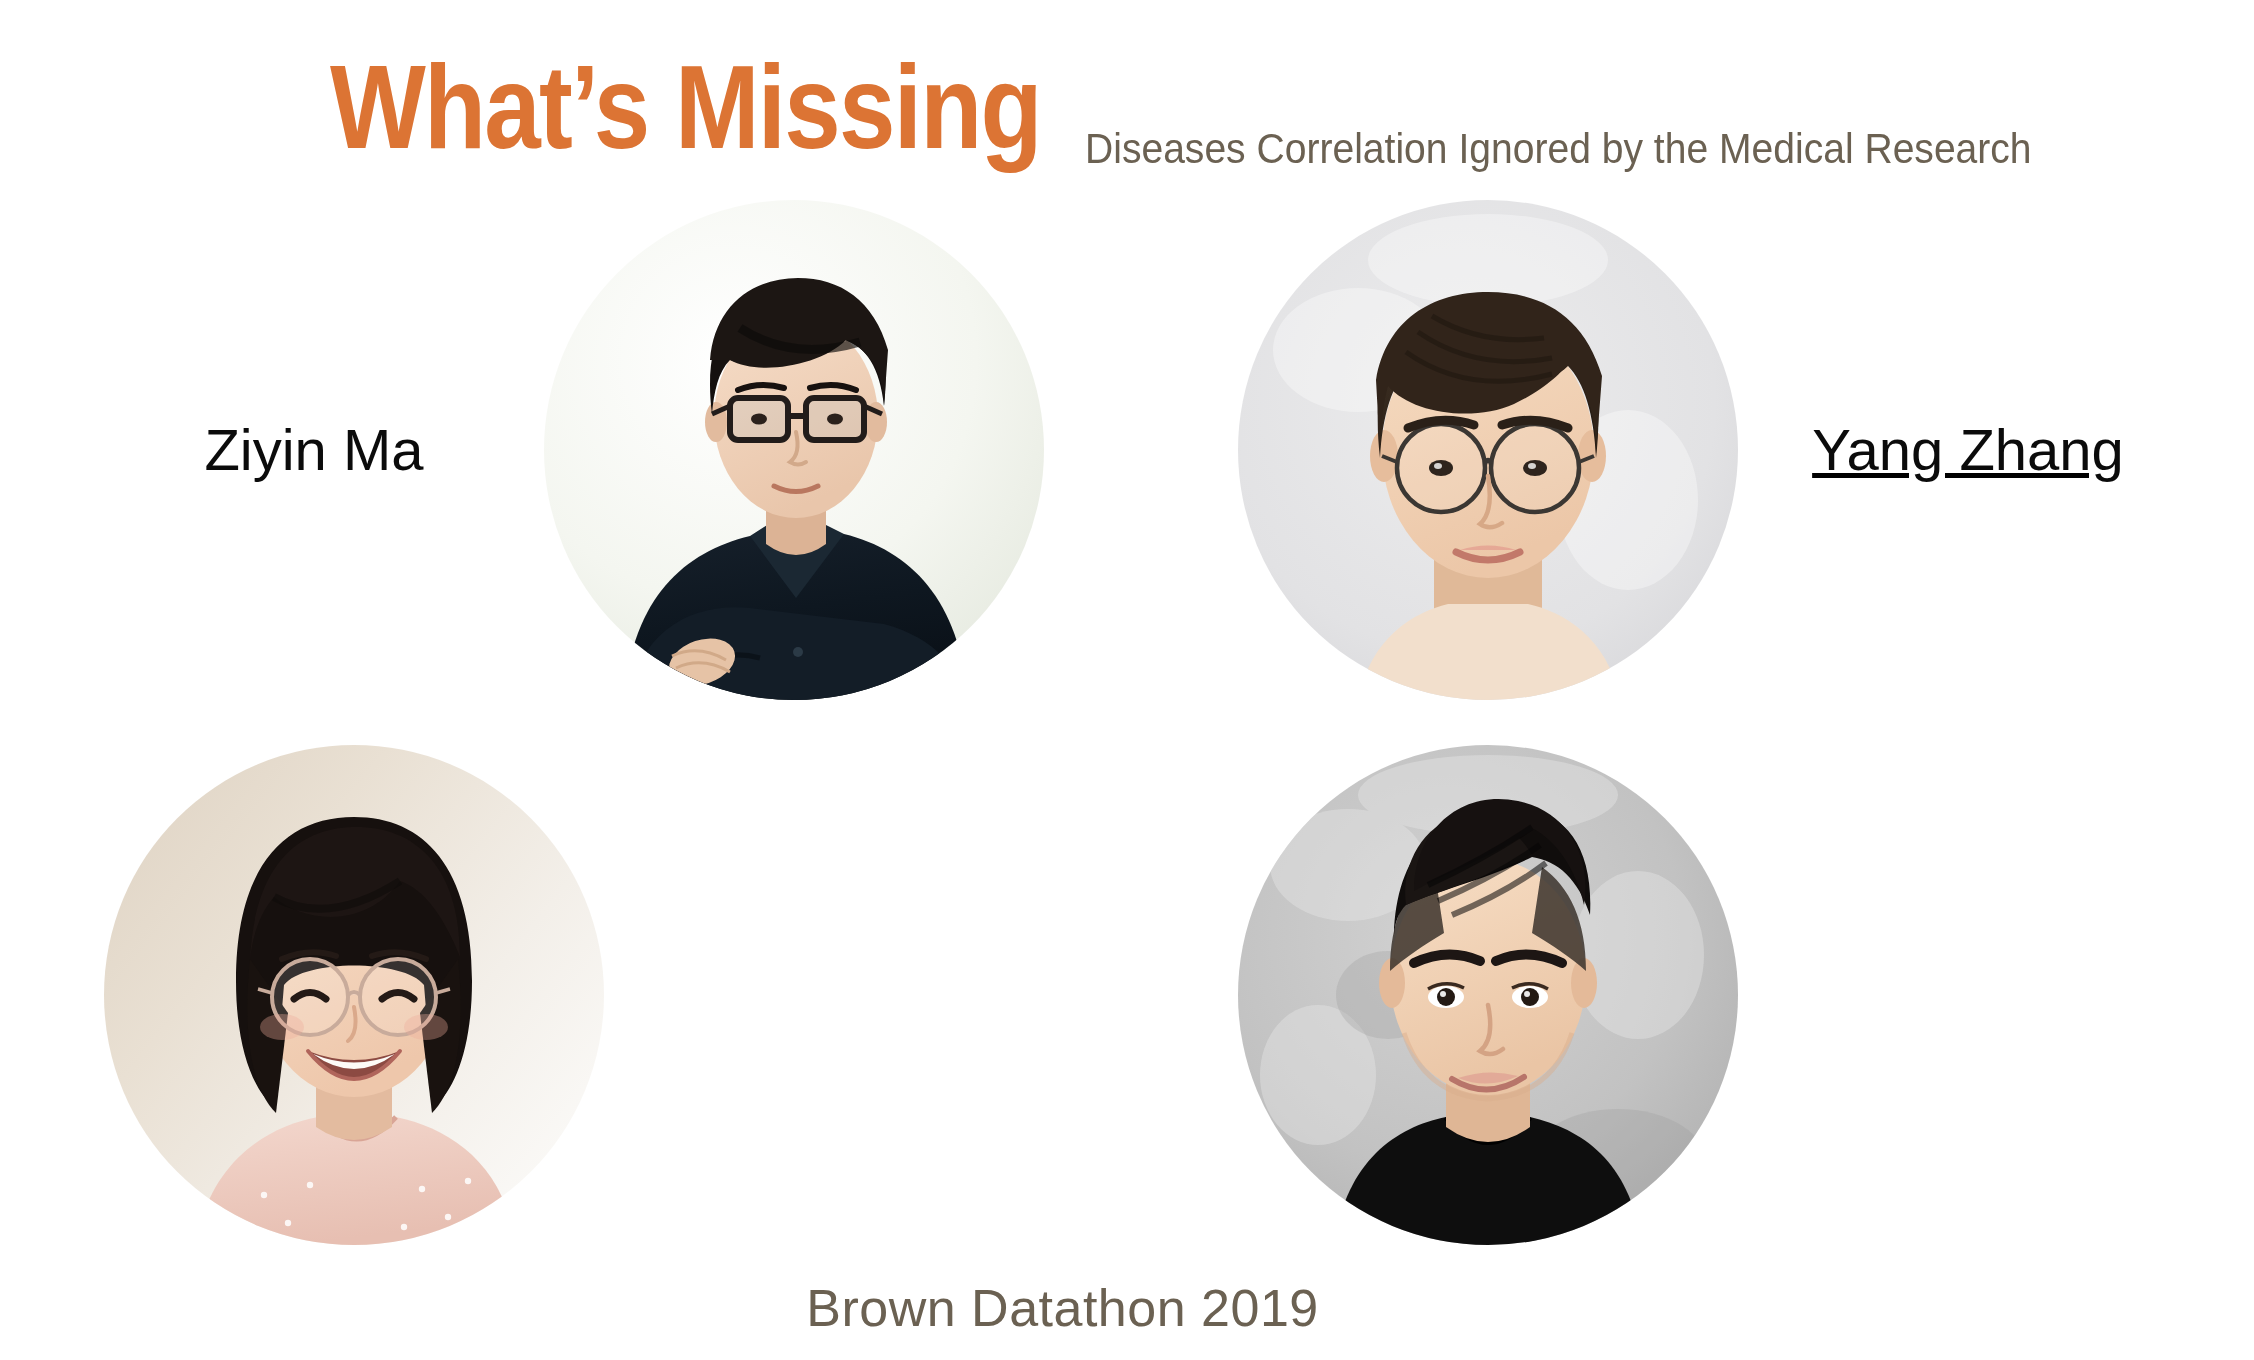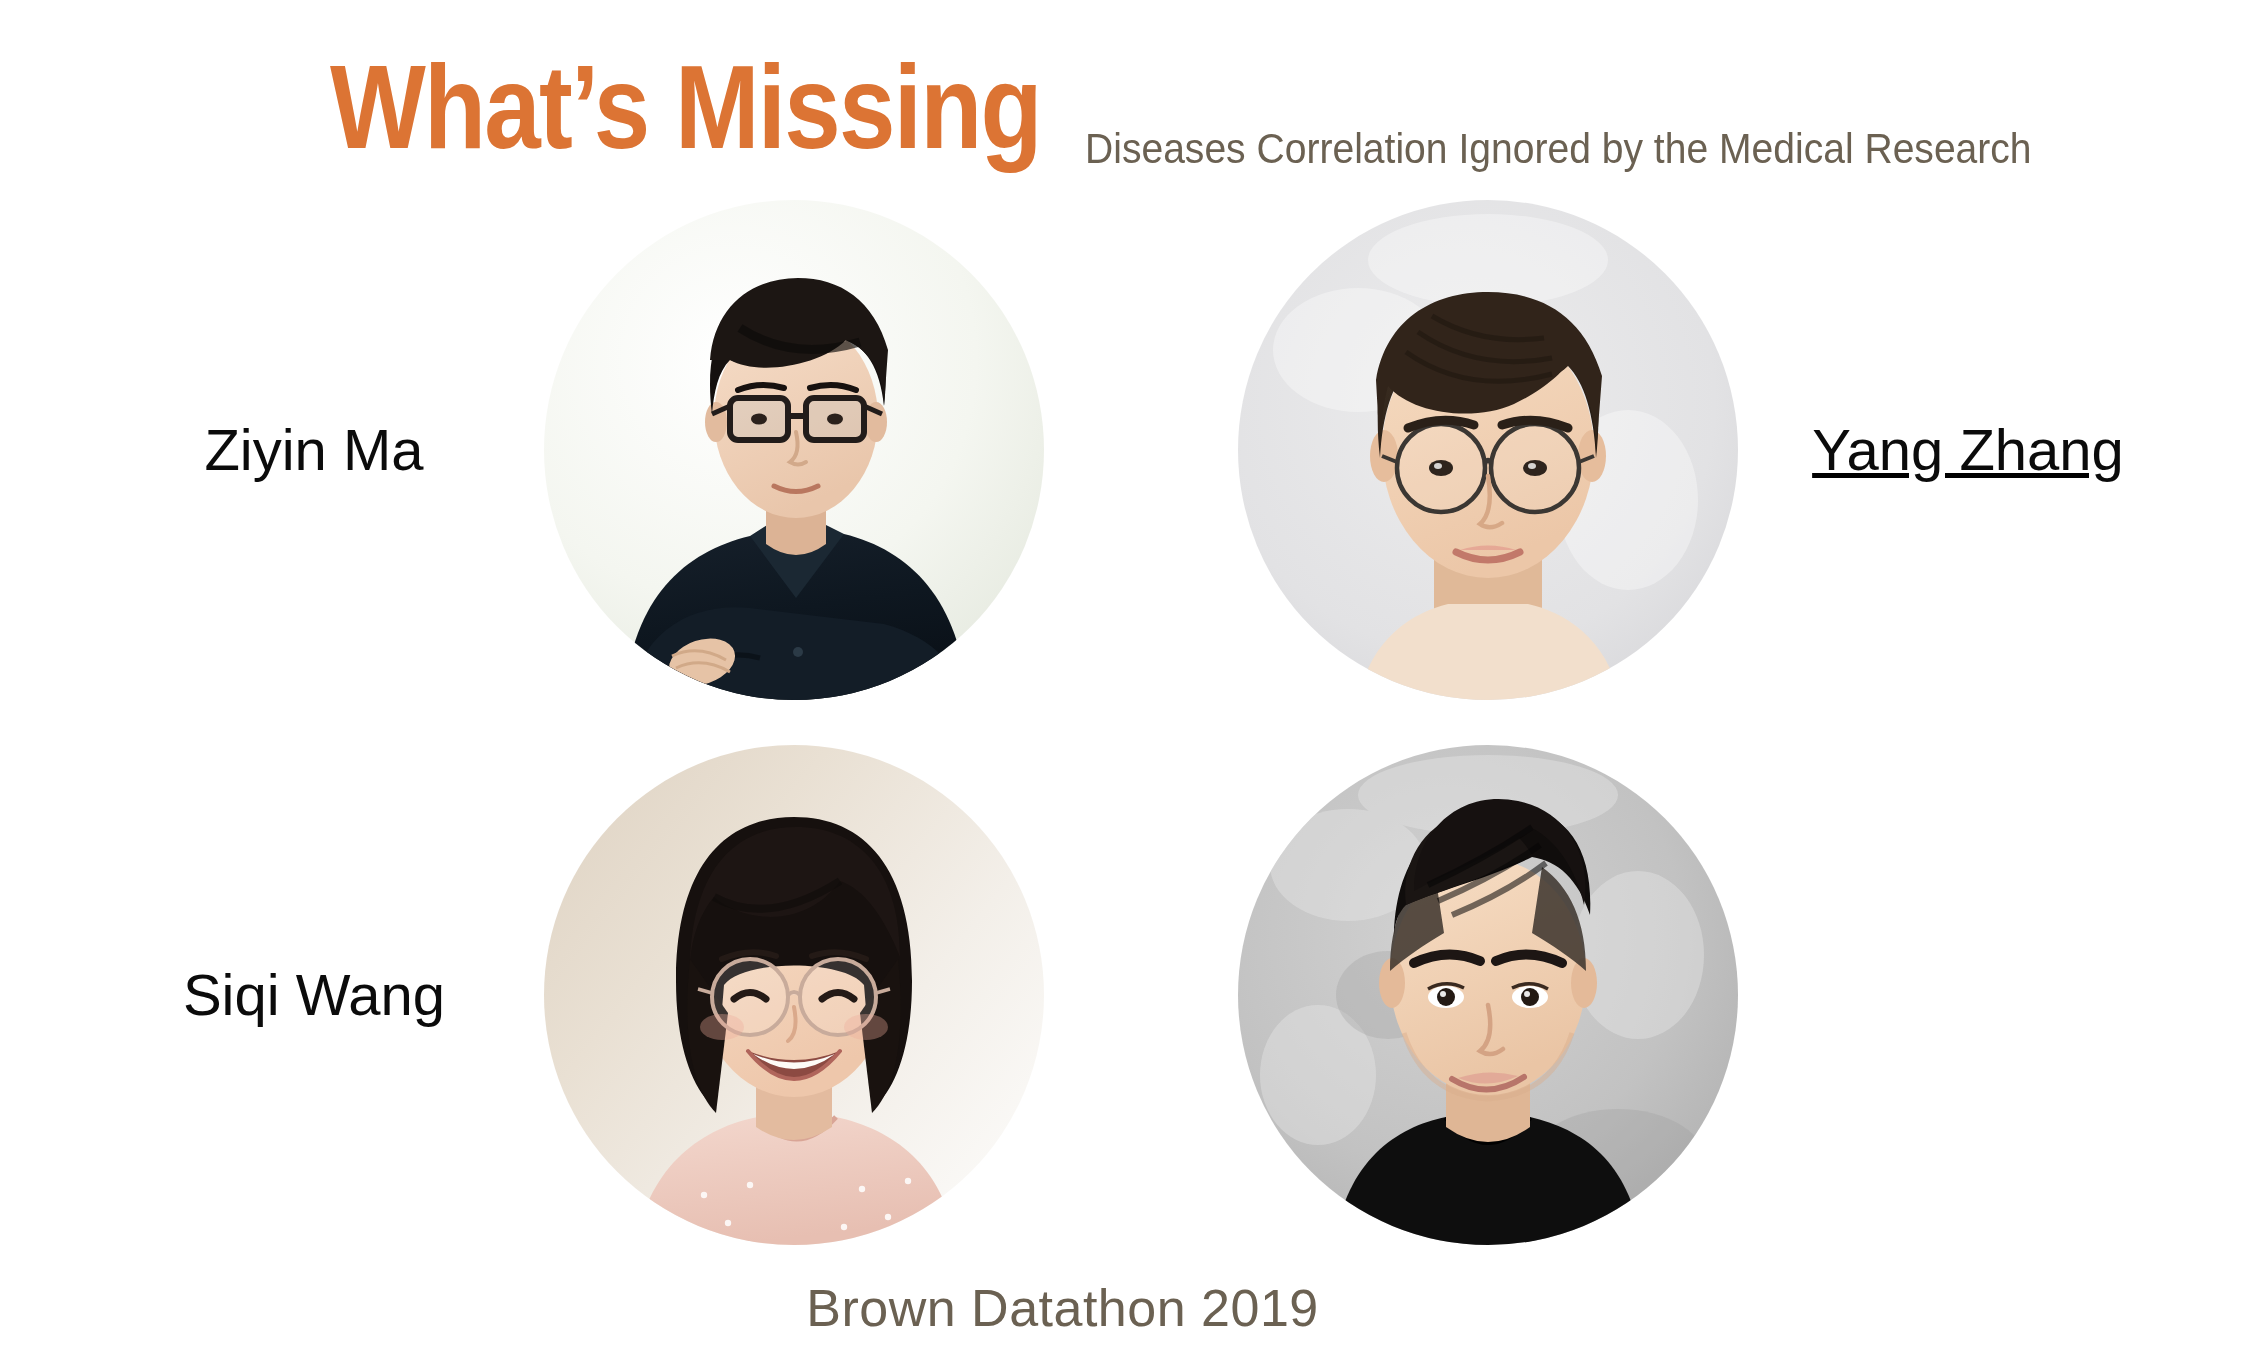"Siqi Wang" div.name { html: <div>Siqi Wang</div> -> none }
